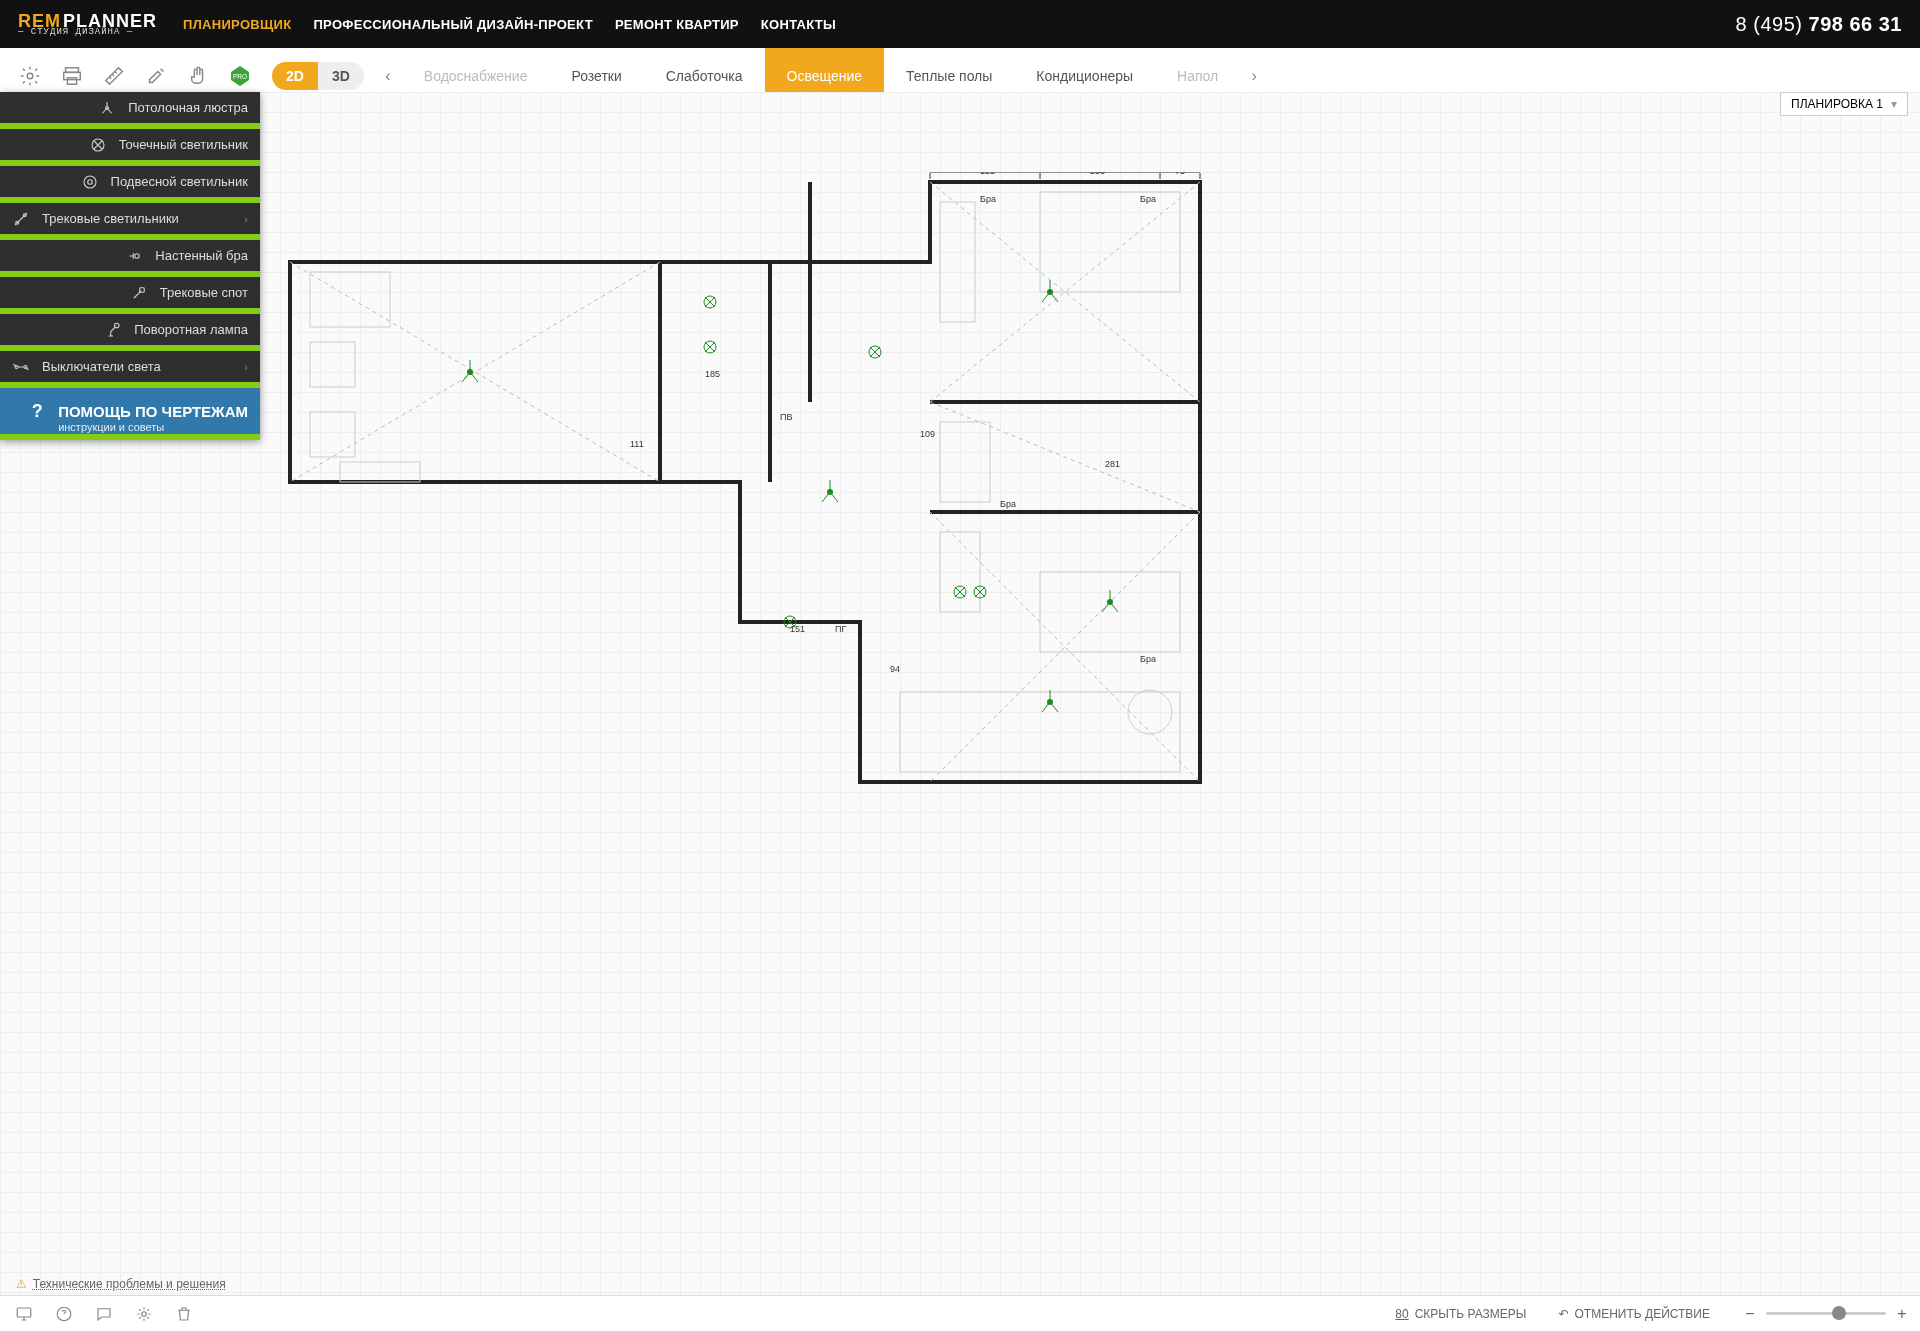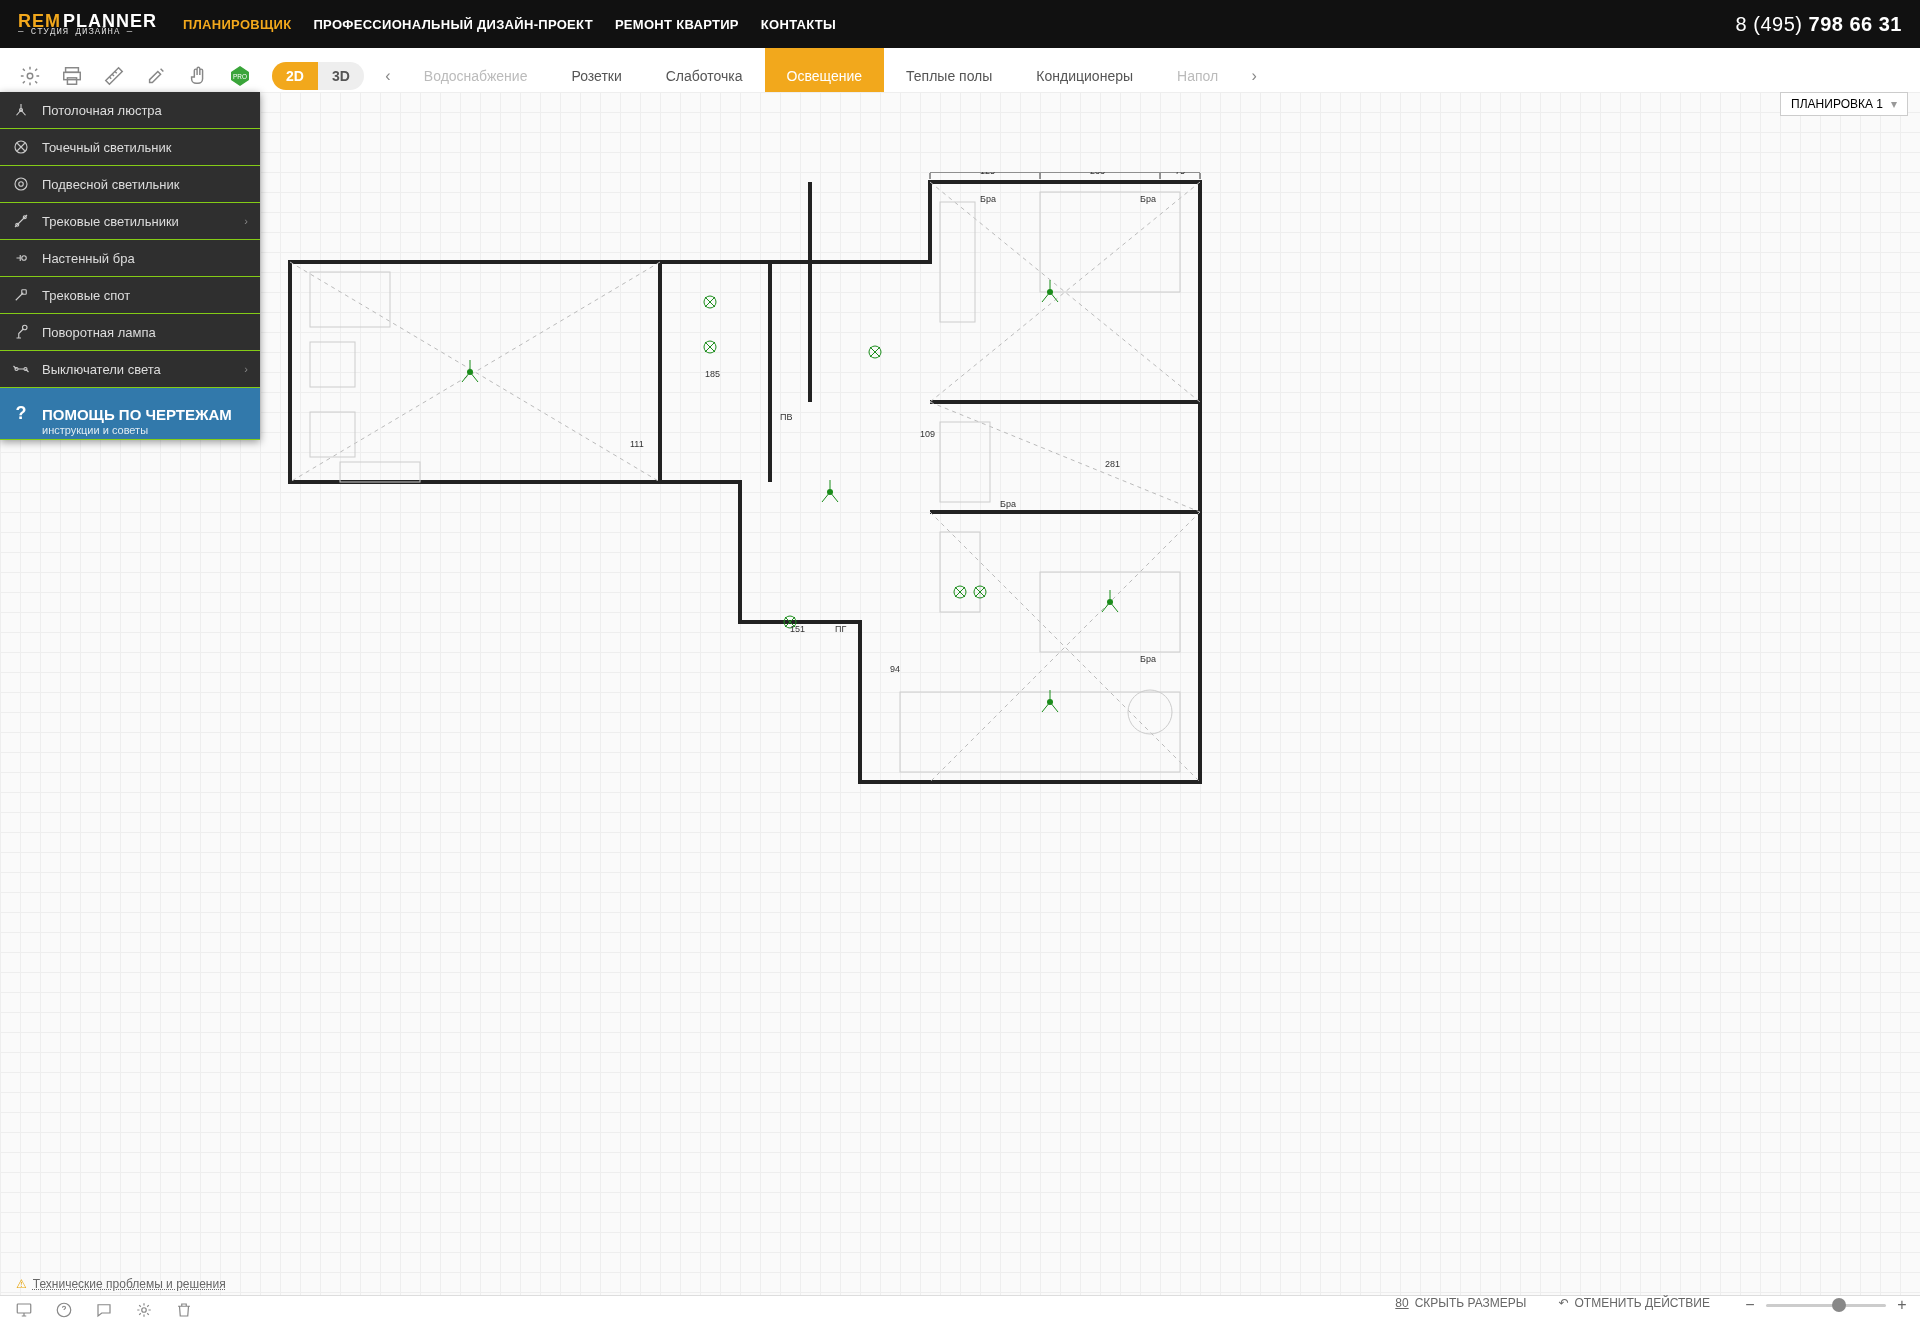"Потолочная люстра" .side-item { border-bottom: 1px solid #84cc16 -> 6px solid #84cc16; justify-content: none -> flex-end }
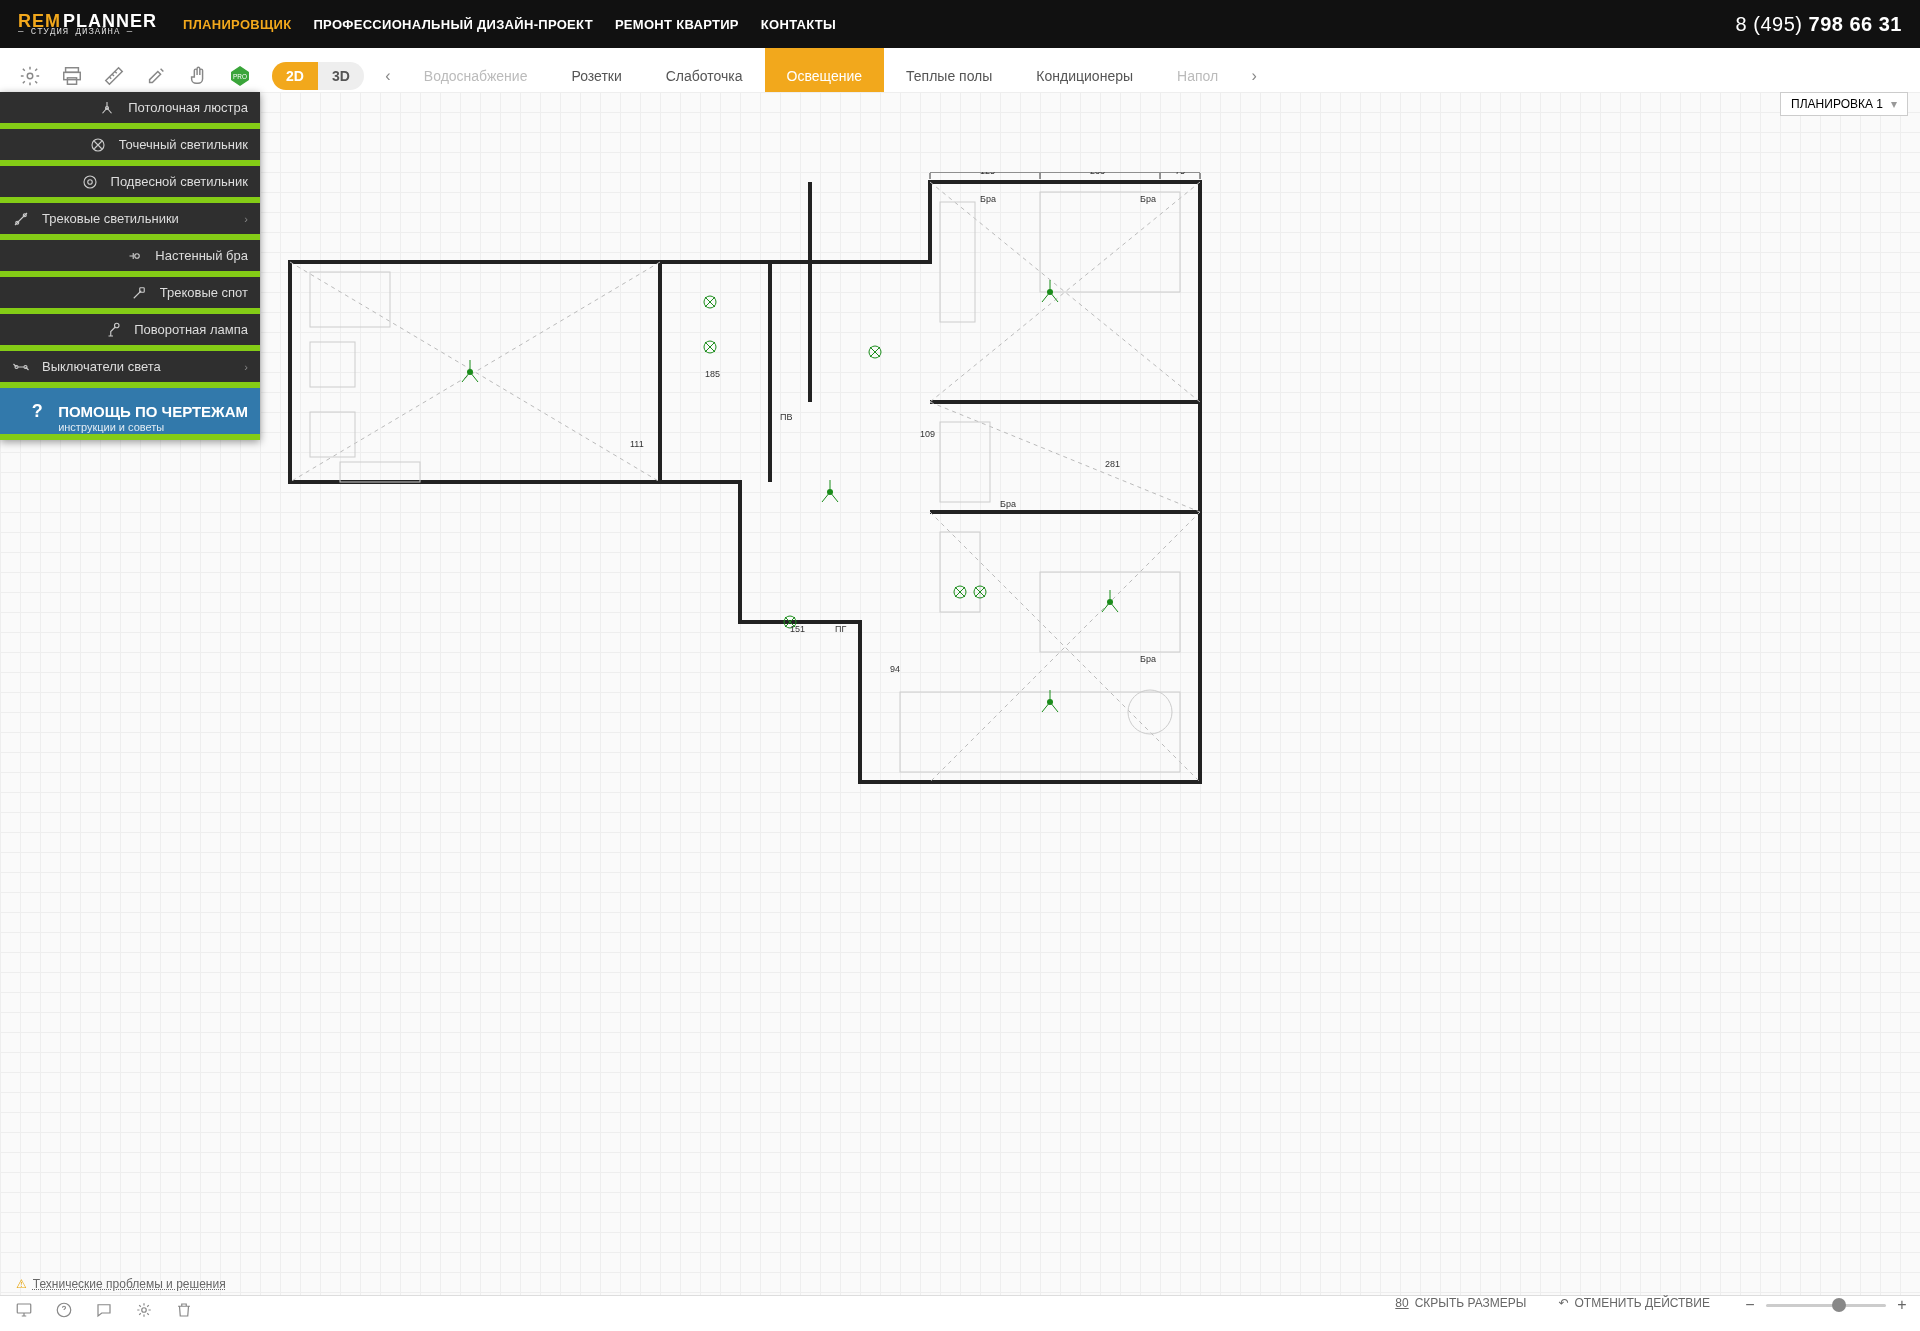"80" .footer { align-items: flex-start -> center }
